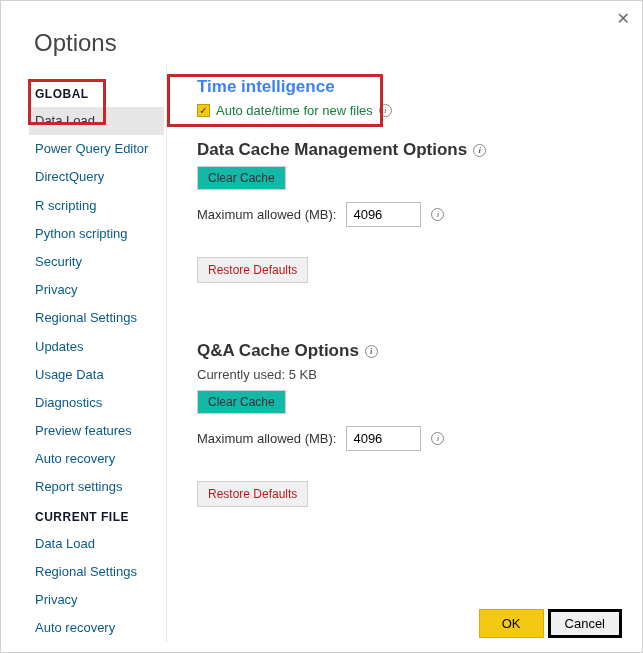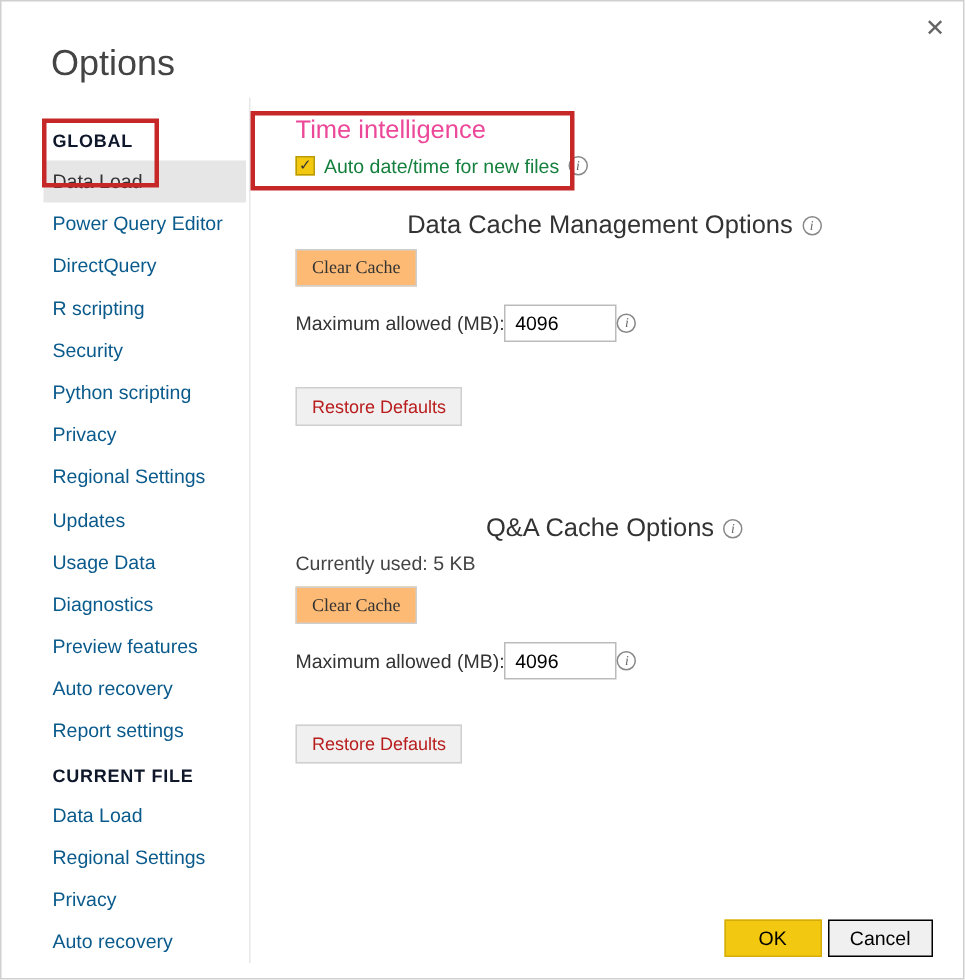"Time intelligence" .section-title { color: #ec4899 -> #3b82f6; font-weight: 400 -> 700 }
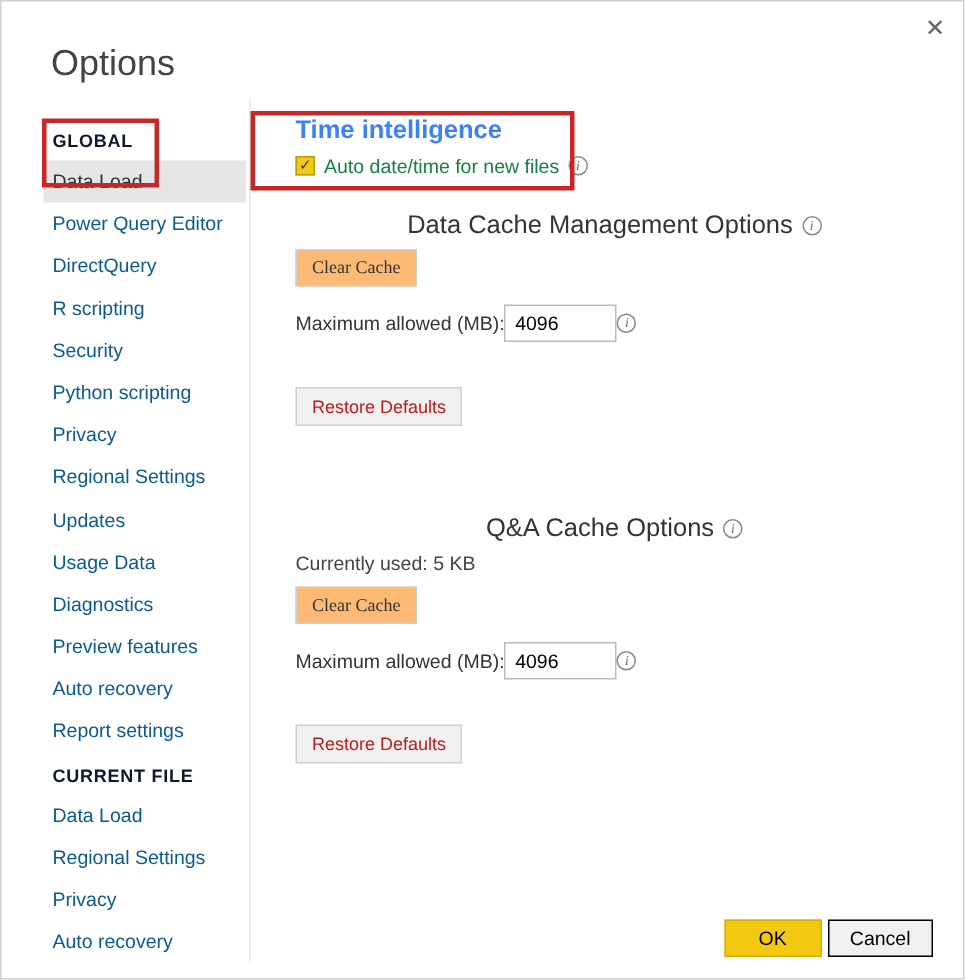"Data Cache Management Options" .cache-title { font-weight: 400 -> 700; justify-content: center -> none }
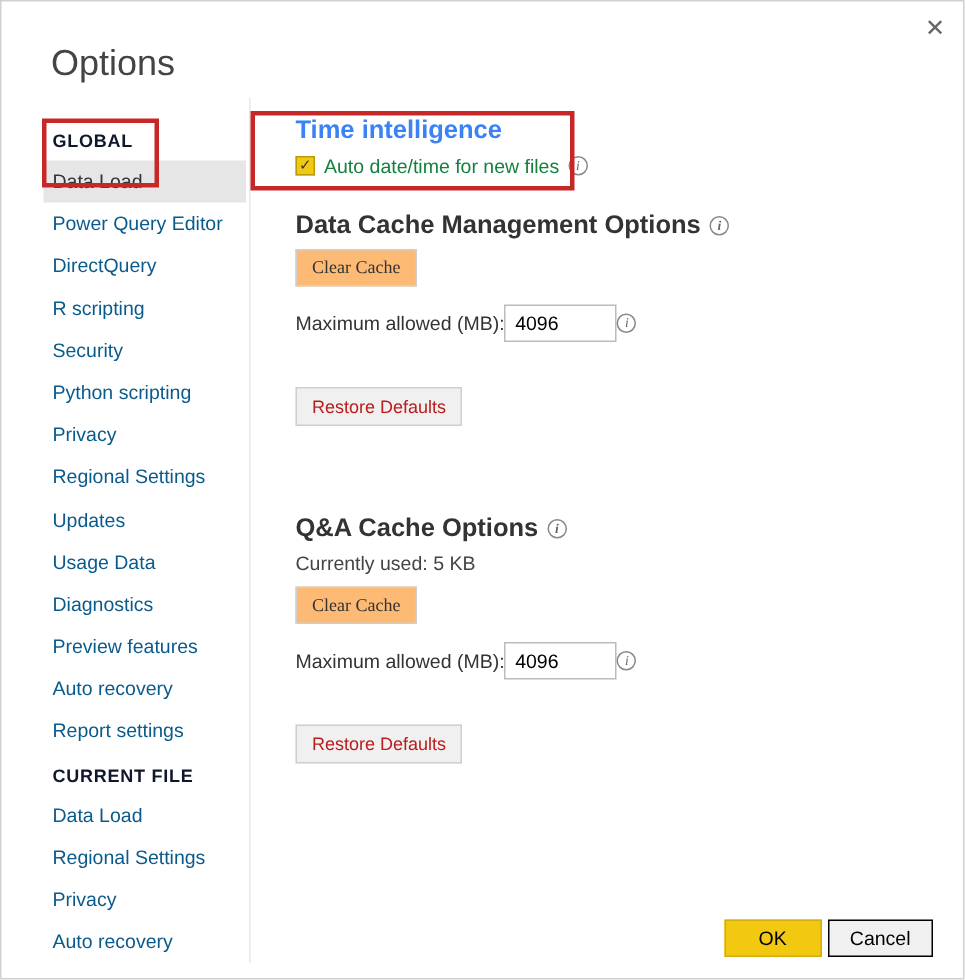"Clear Cache" .small-btn { background: #fdba74 -> #14b8a6; font-family: Liberation Serif, serif -> Liberation Sans, sans-serif }
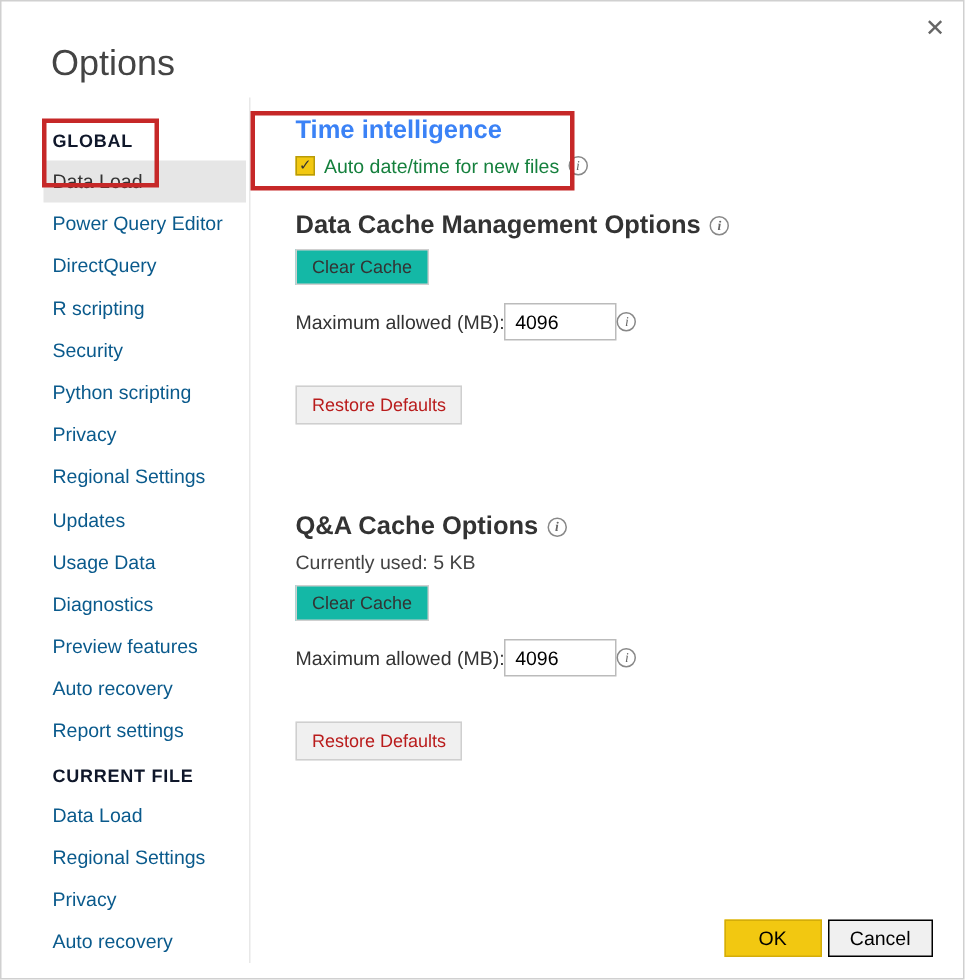"Maximum allowed (MB):" .max-row { gap: none -> 10px }
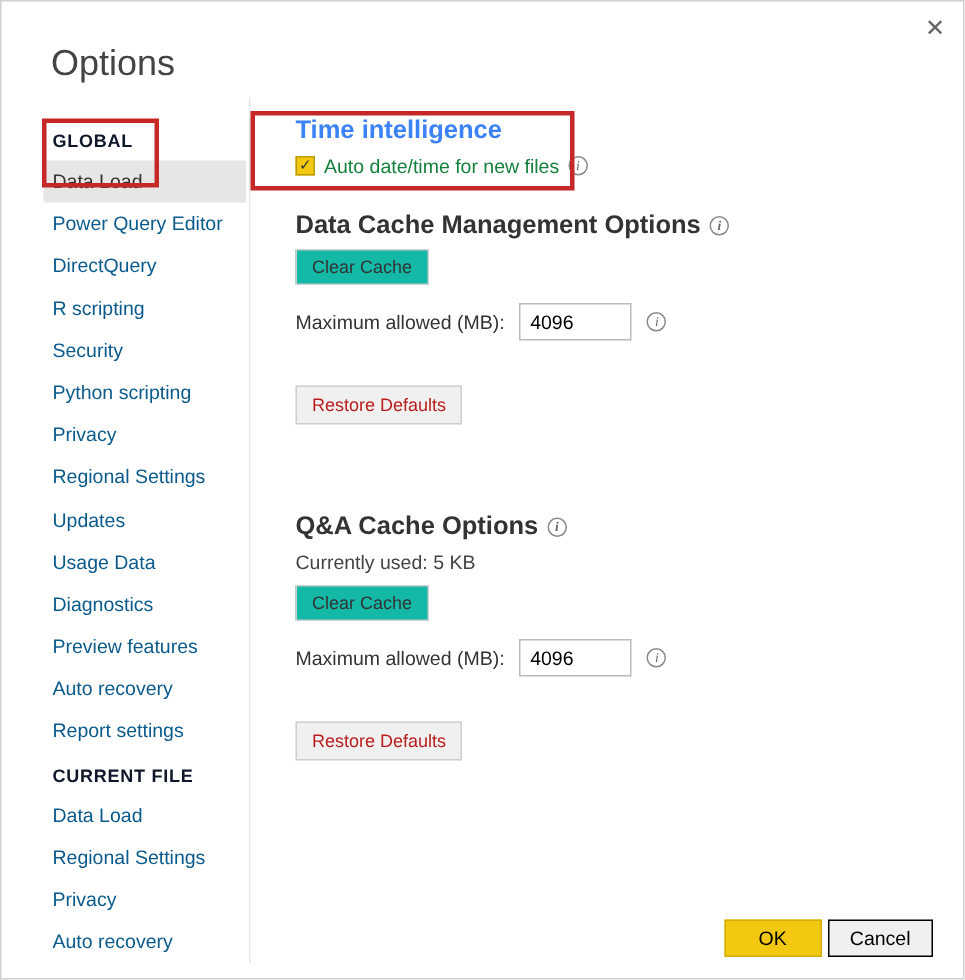"Security" div.sidebar-item { order: before "Python scripting" -> after "Python scripting" }
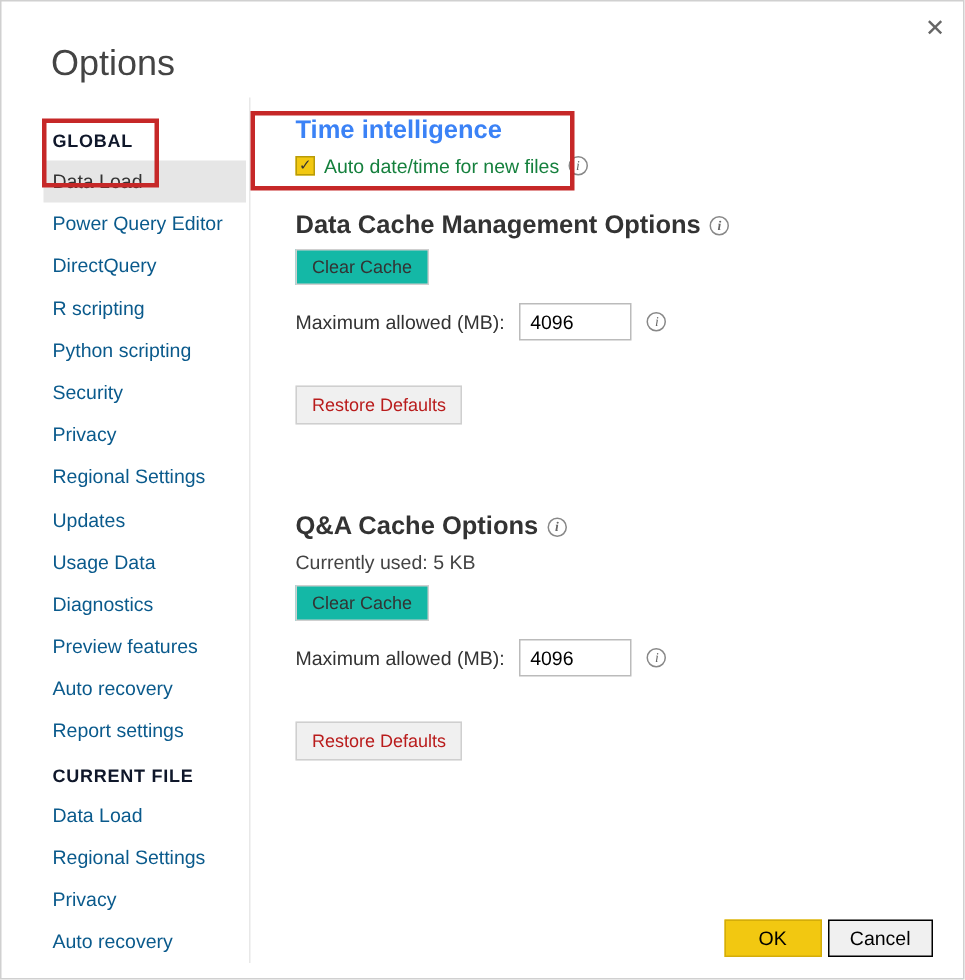"Cancel" .cancel-btn { border: 1px solid #000000 -> 3px solid #000000 }
